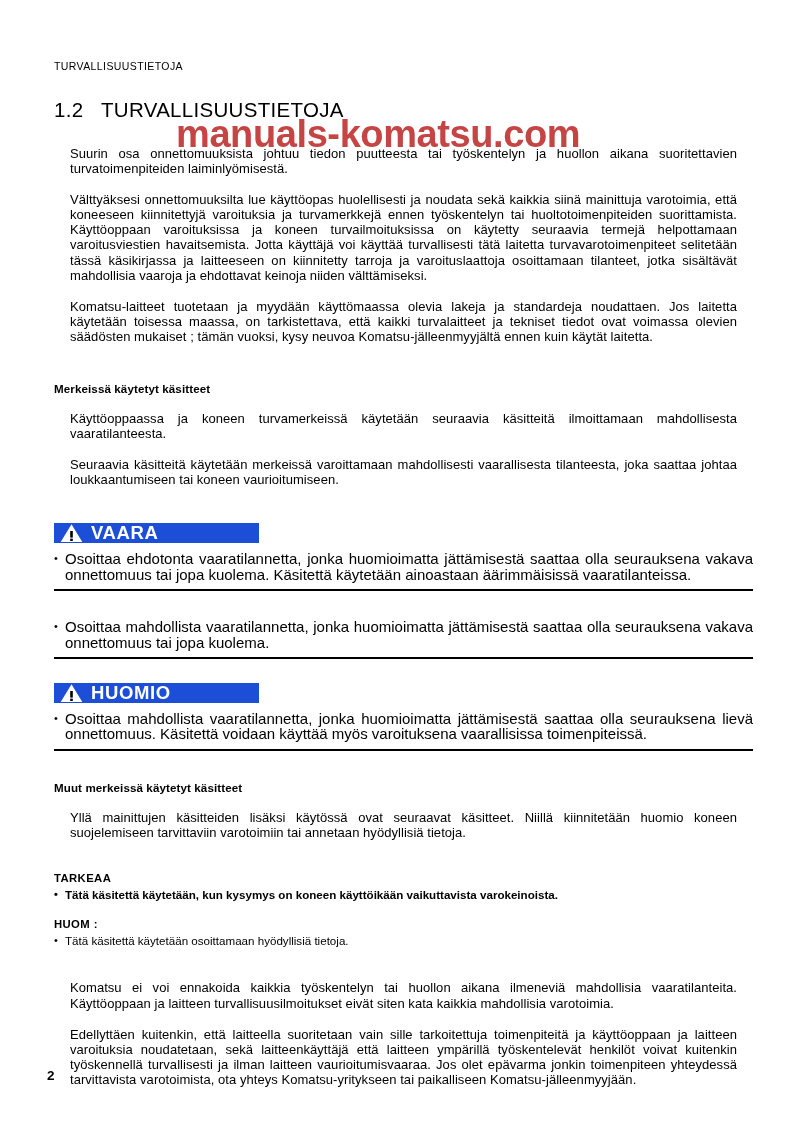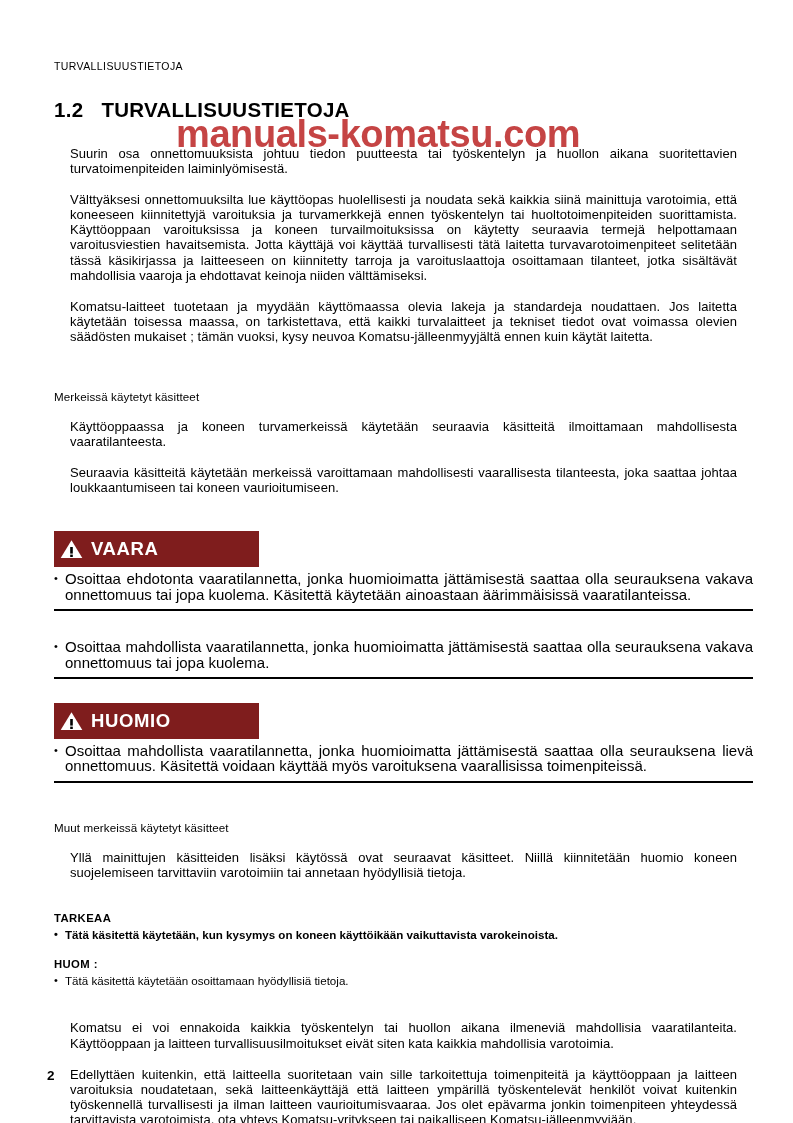"1.2 TURVALLISUUSTIETOJA" .chapter-title { font-weight: bold -> normal }
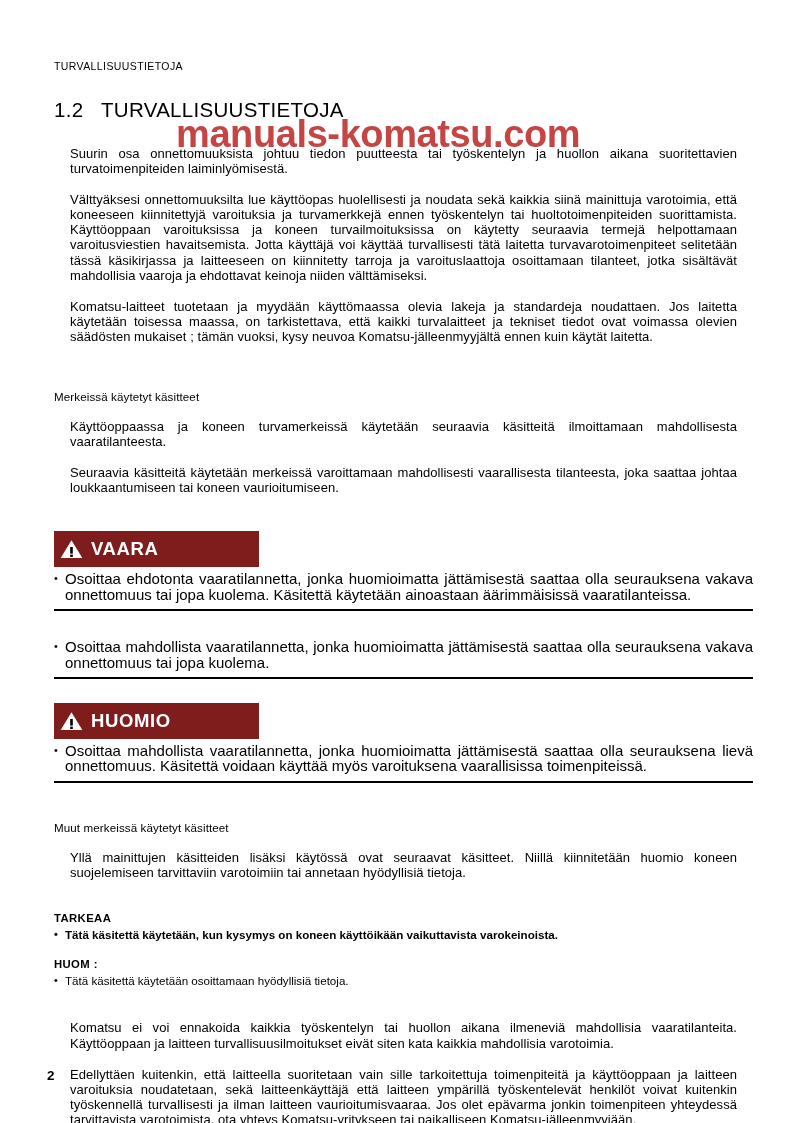"Merkeissä käytetyt käsitteet" h3.sub { font-weight: normal -> bold; margin: 14px 0 9px 0 -> 6px 0 9px 0 }
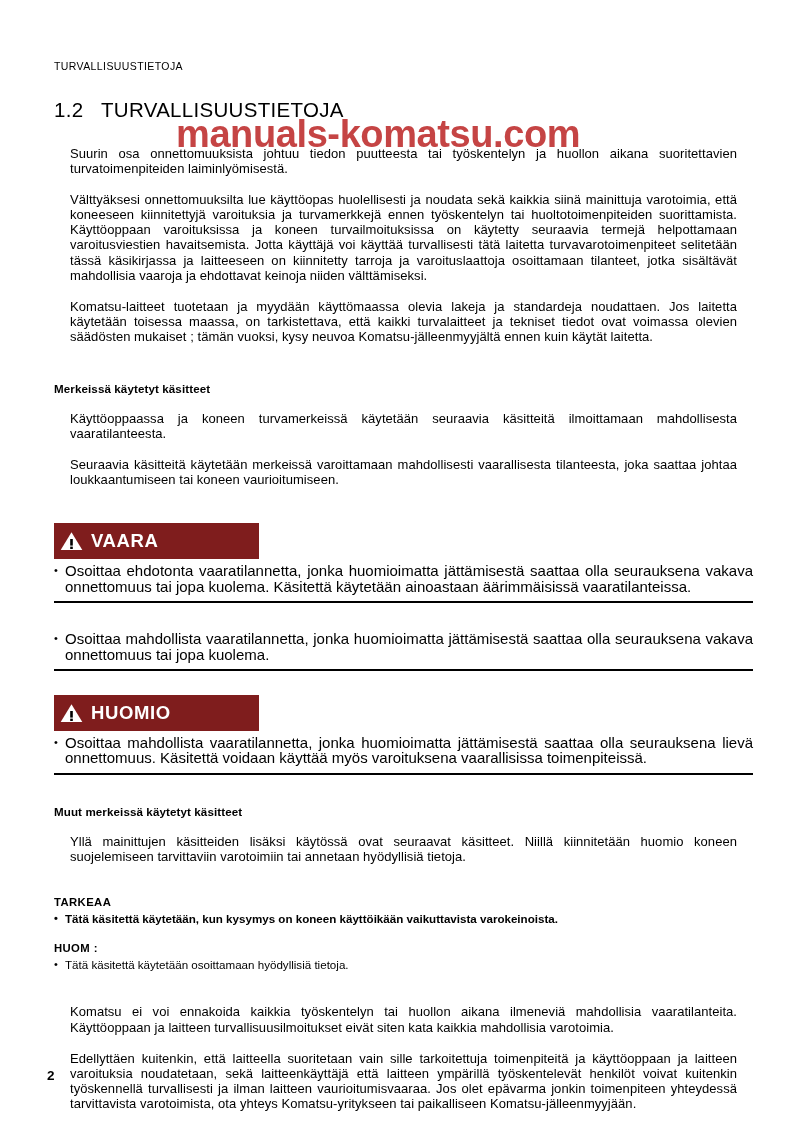"VAARA" .alert-banner { background: #7f1d1d -> #1d4ed8; height: 36px -> 20px }
